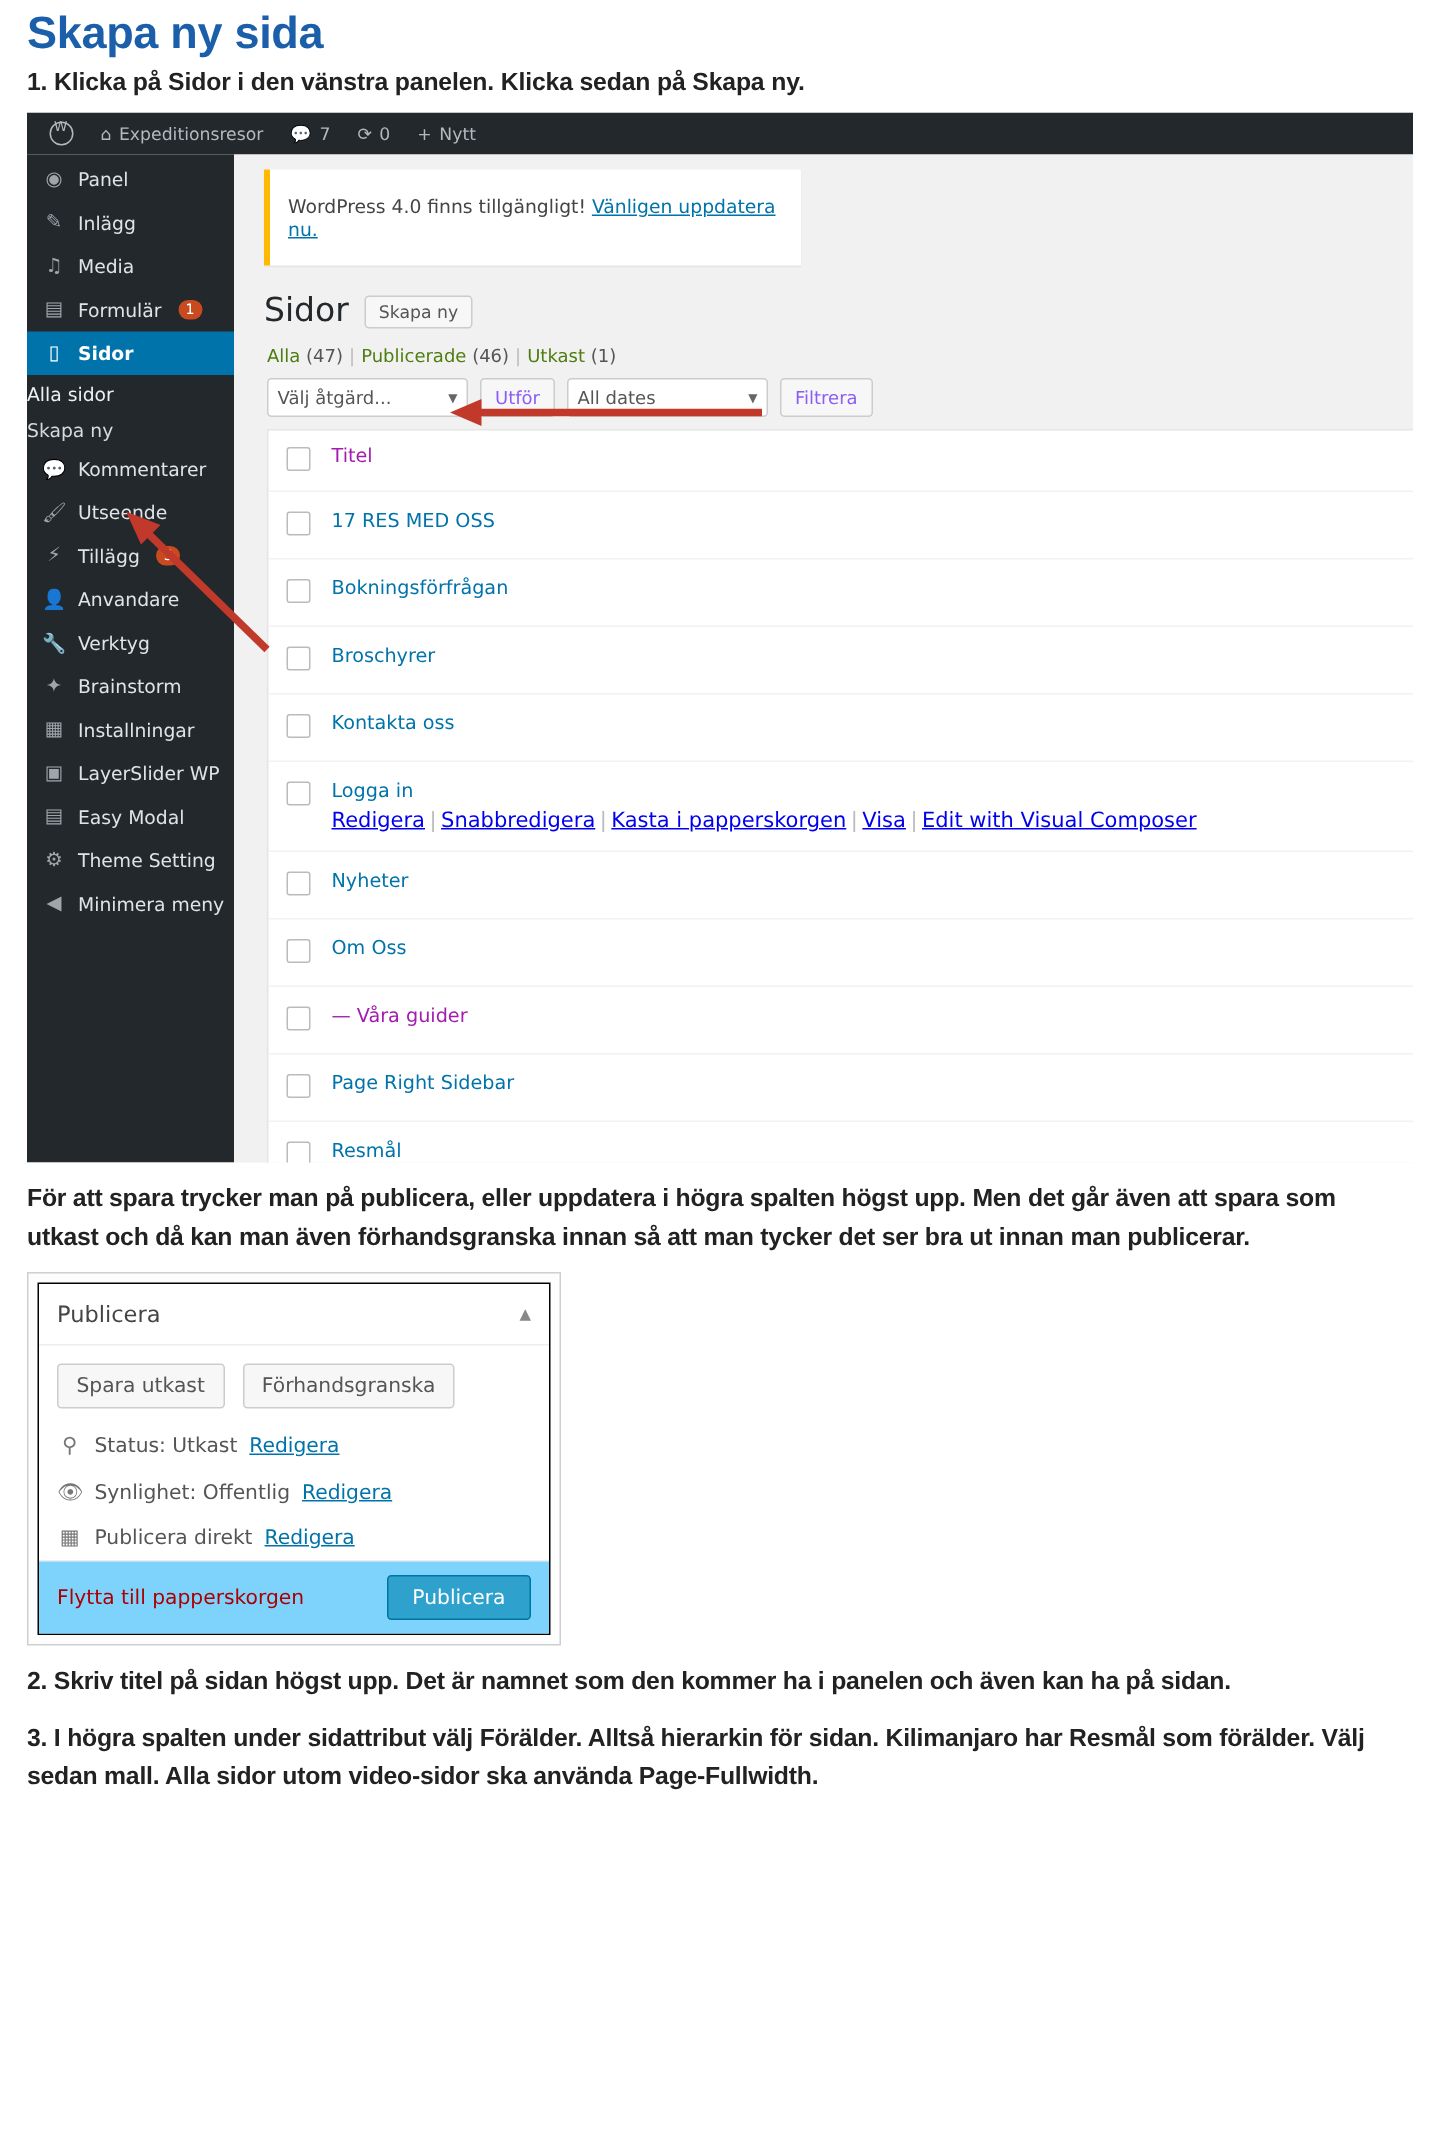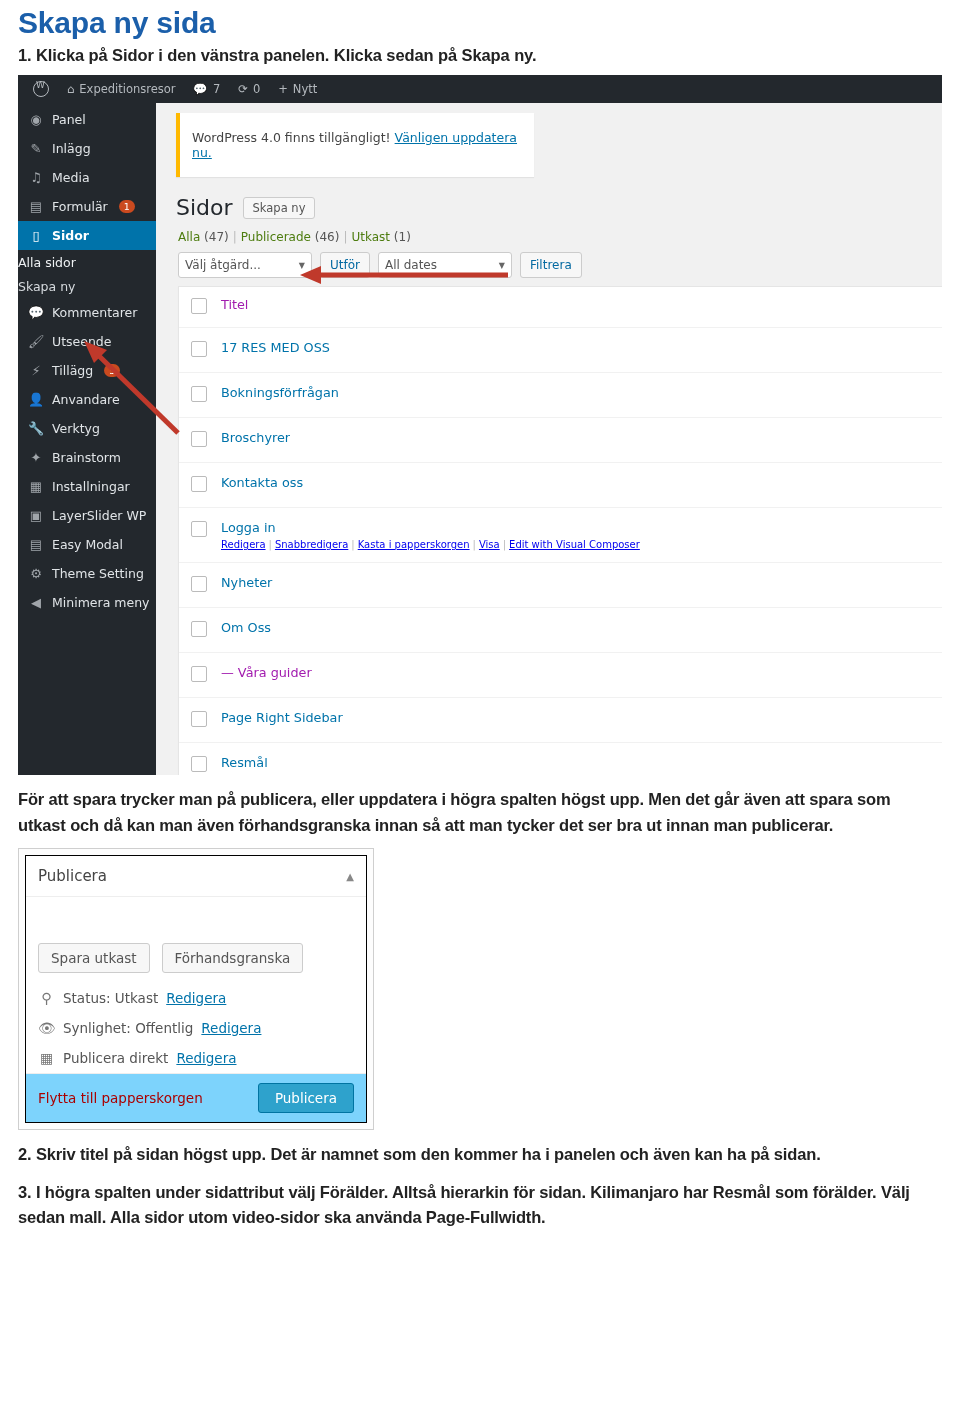"Utför" .btn-sm { color: #0369a1 -> #8b5cf6 }
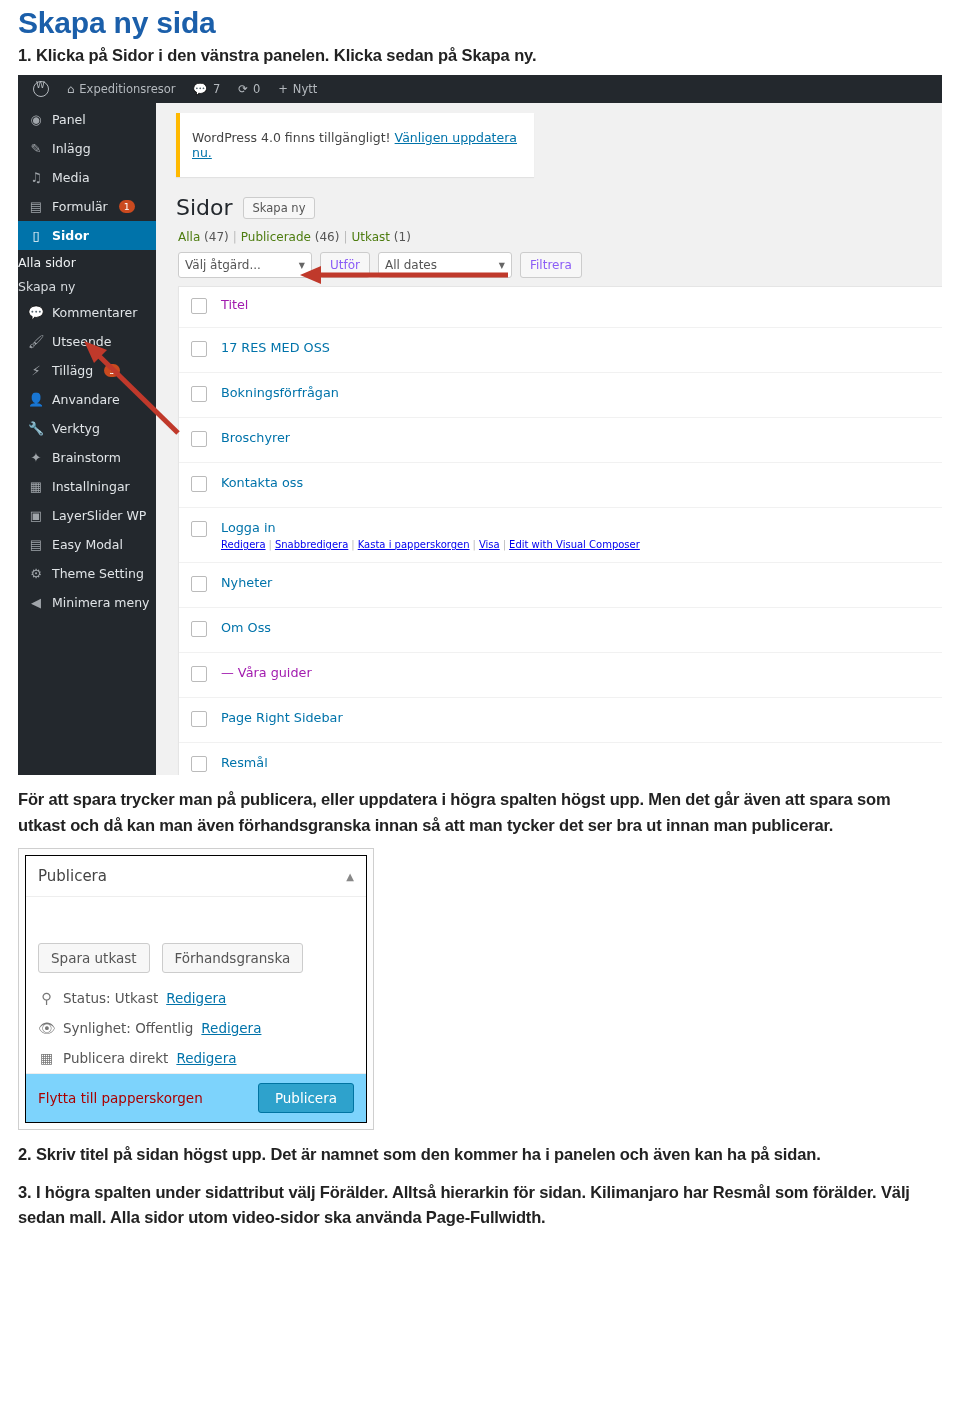"Redigera | Snabbredigera | Kasta" .row-actions { font-size: 10px -> 14px }
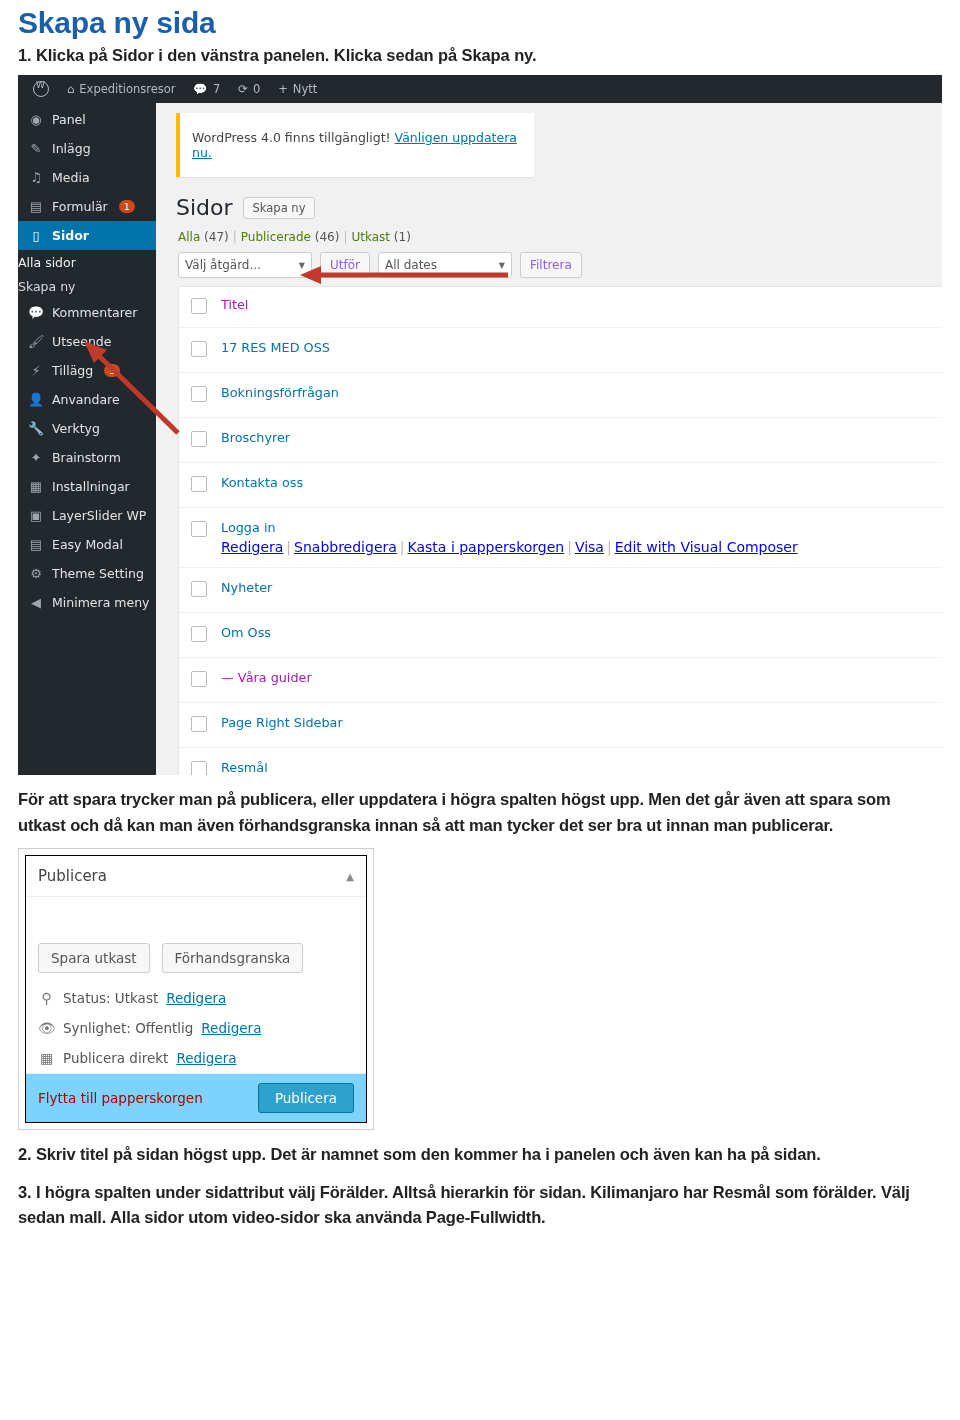"Spara utkast" .pb-btn { margin-top: 34px -> none }
